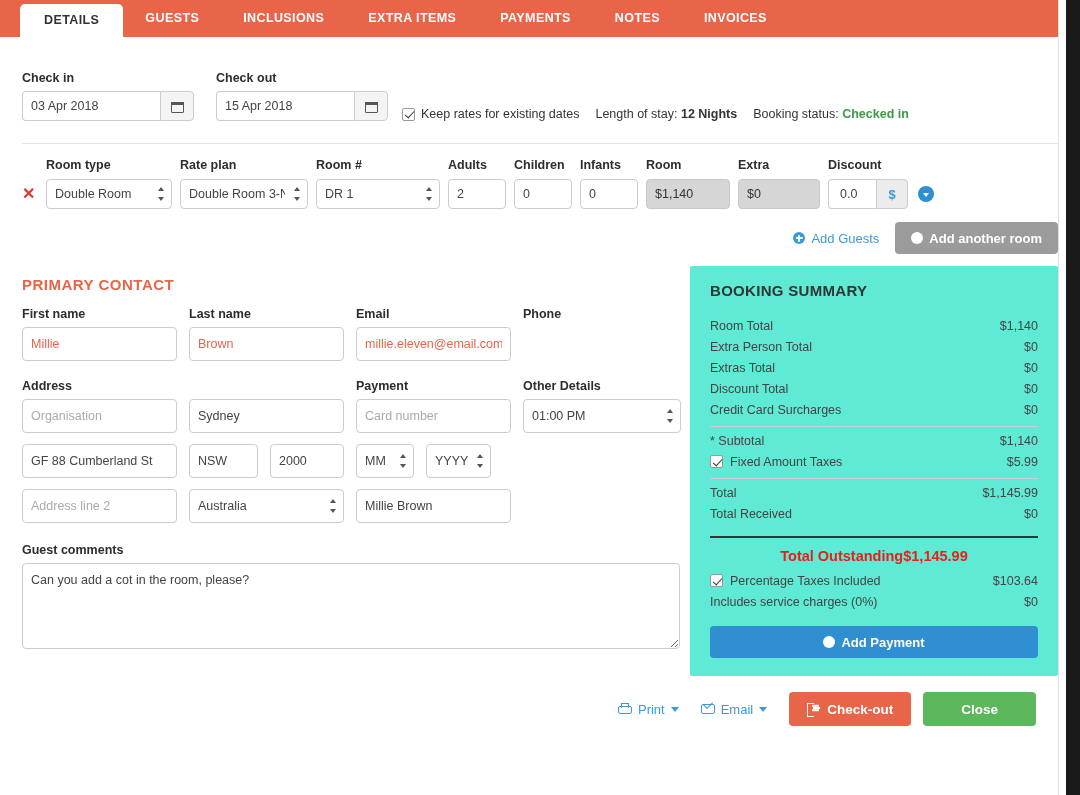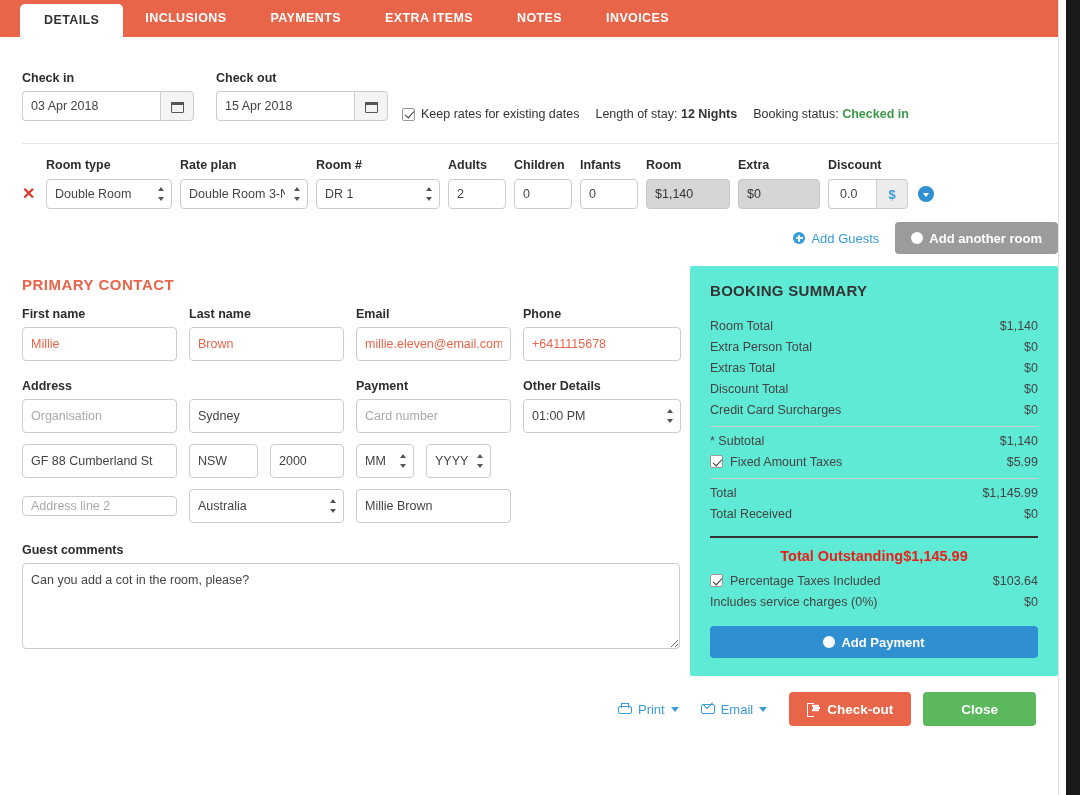"GUESTS" div.tab { html: none -> <div><span>GUESTS</span></div> }
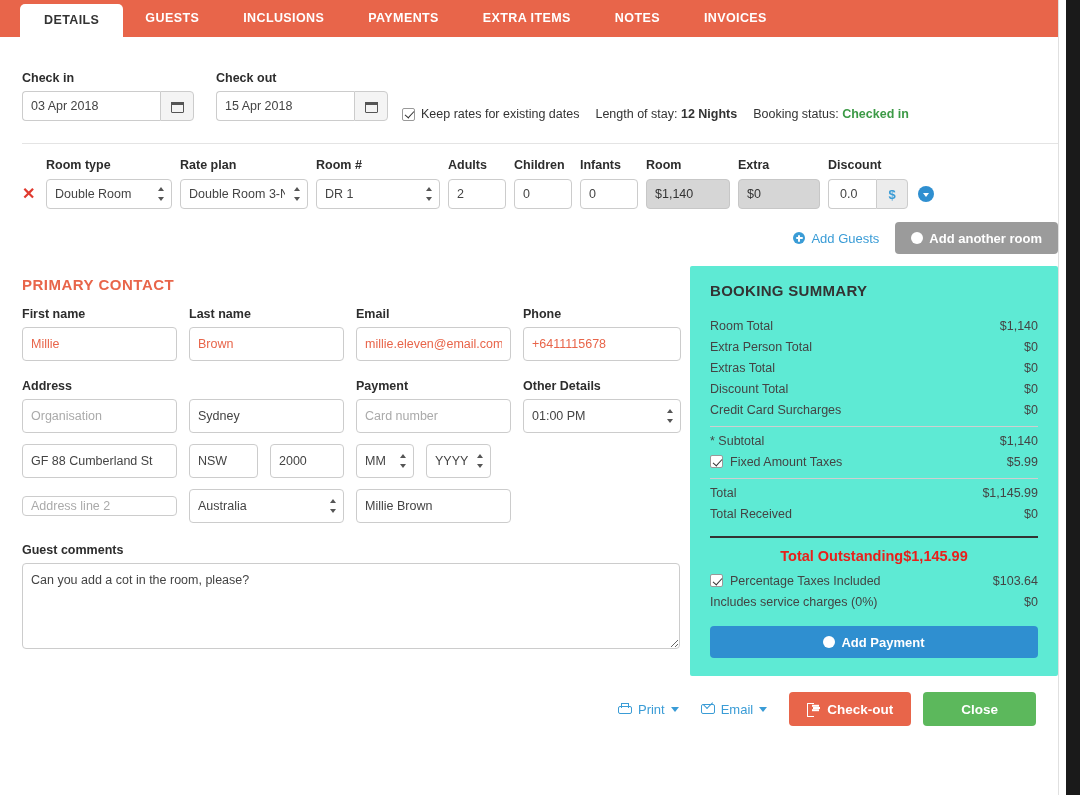"PAYMENTS" div.tab { order: before "EXTRA ITEMS" -> after "EXTRA ITEMS" }
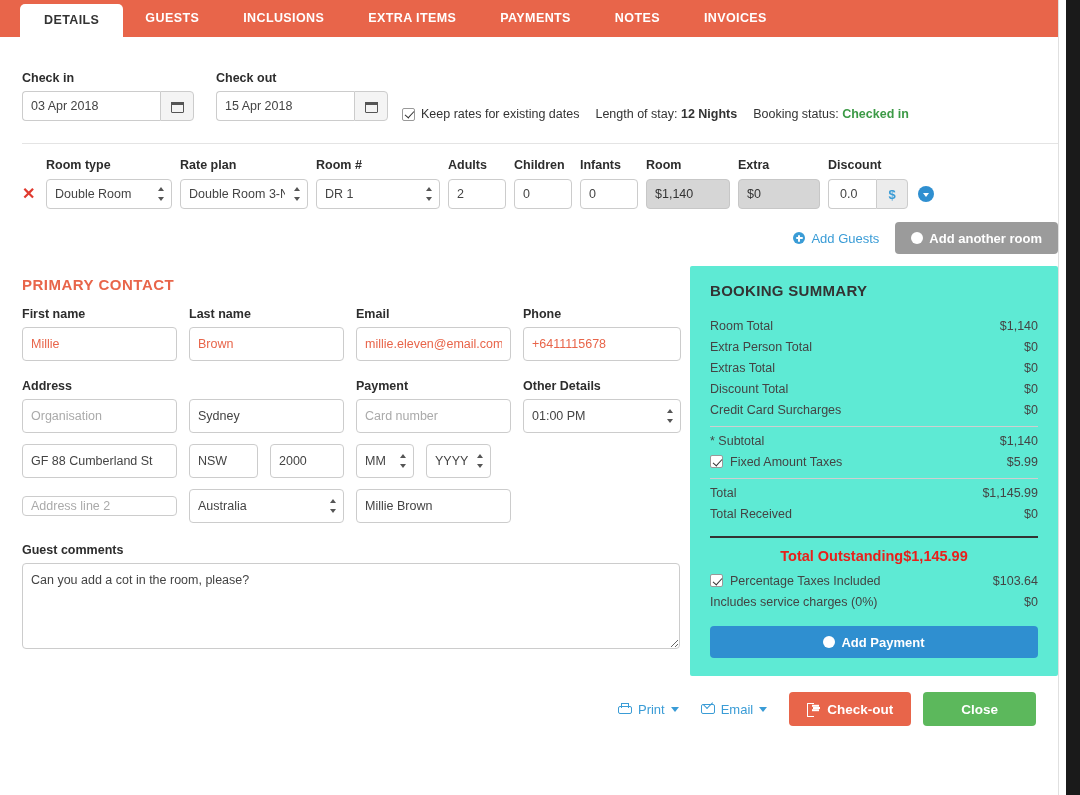"+6411115678" input.fld { html: <input> -> none }
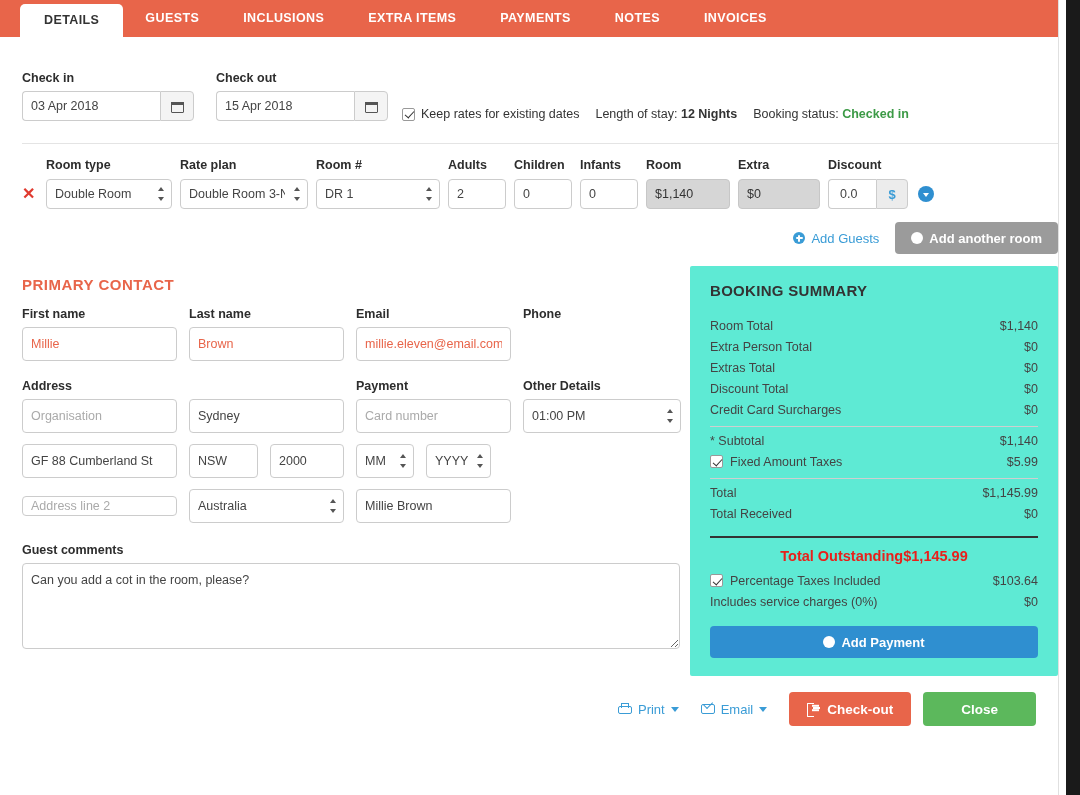"Address line 2" input.fld { height: 20px -> 34px }
